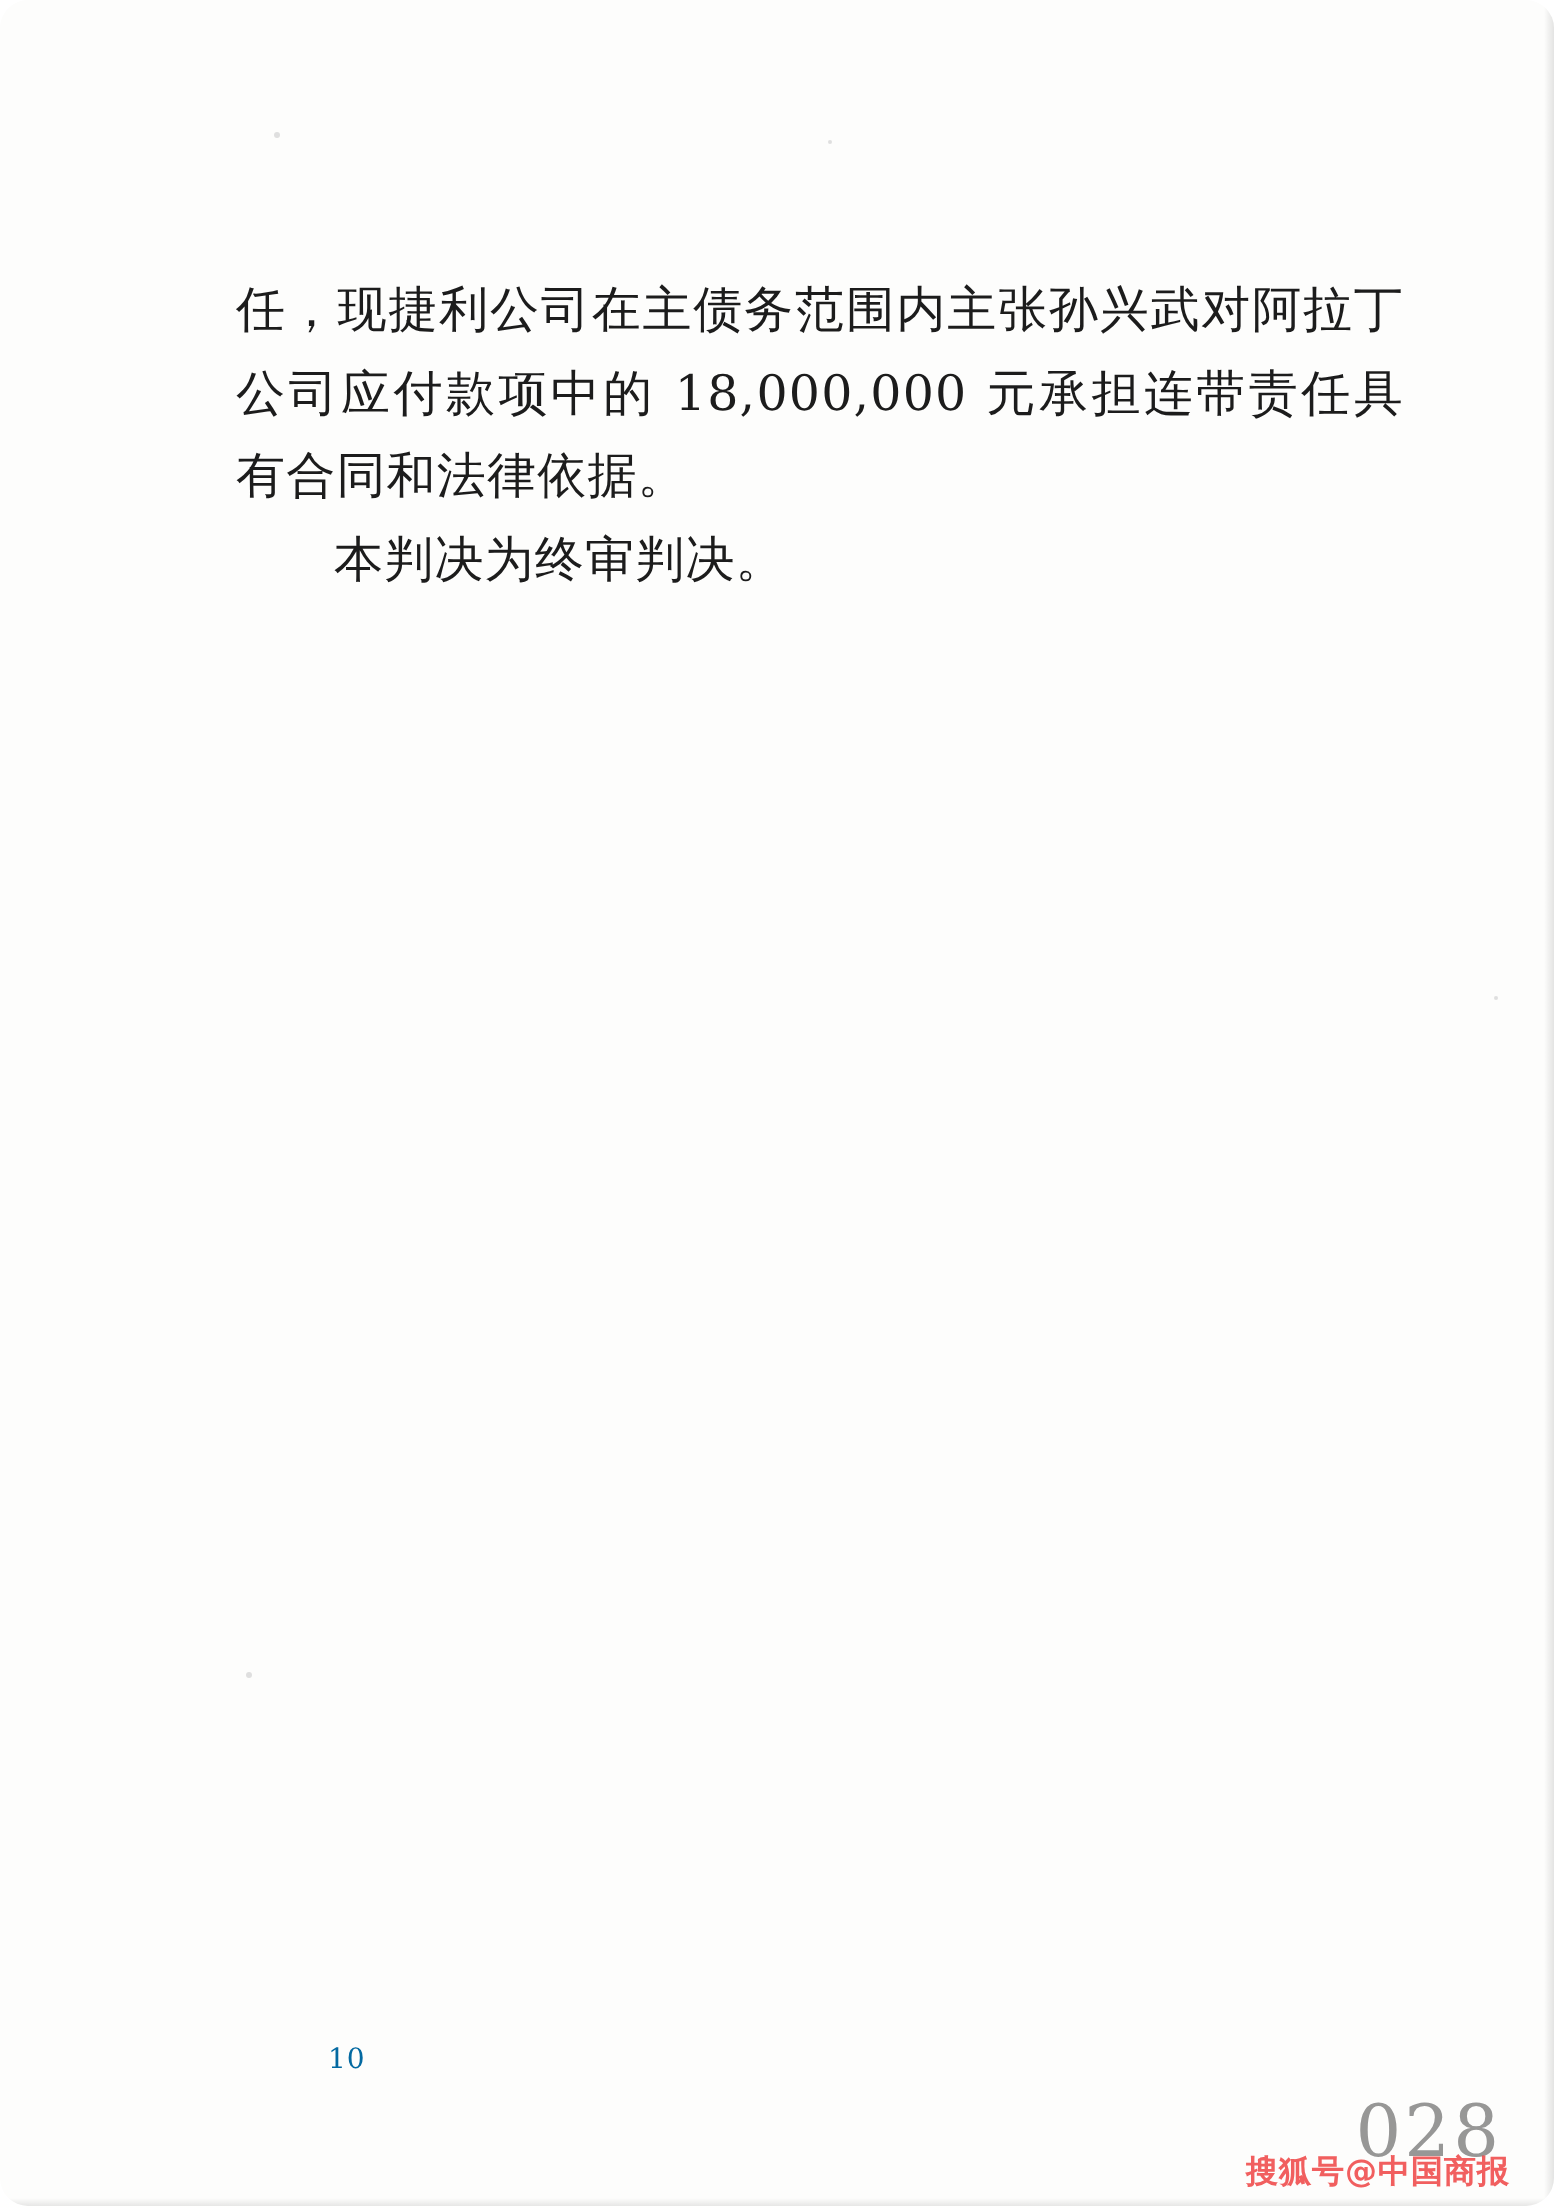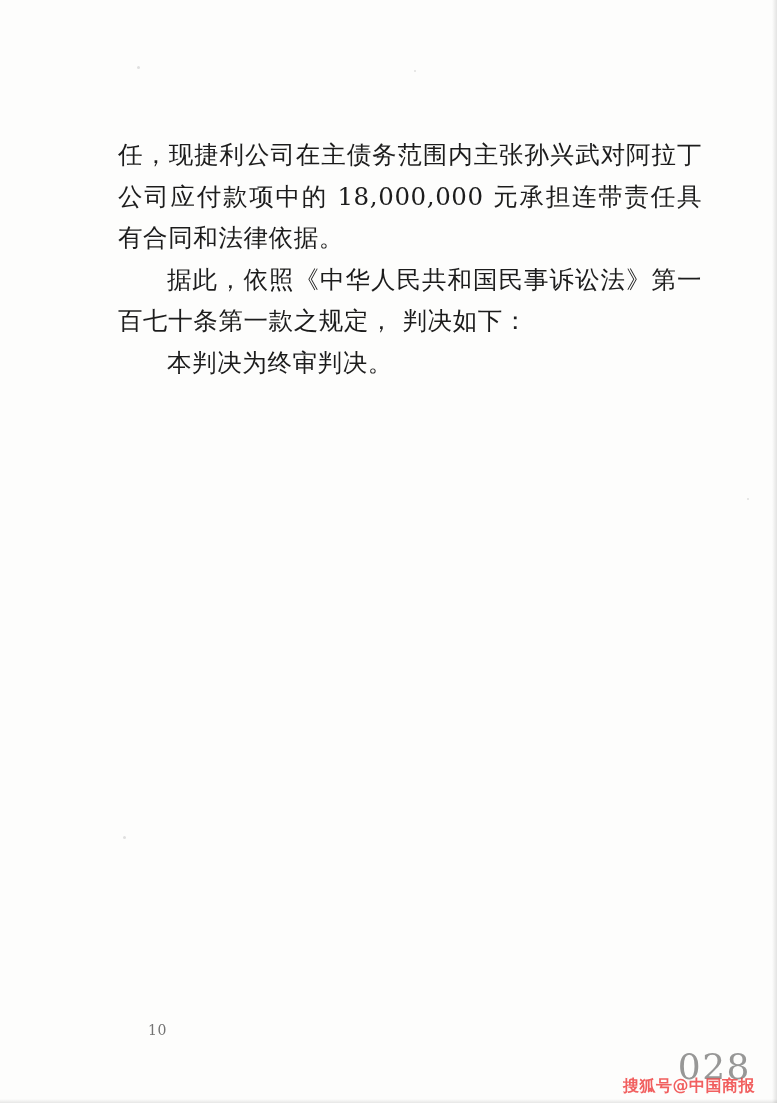"任，现捷利公司在主债务范围内主张孙兴武对阿拉丁公司应付款项中的" .page { border-radius: none -> 14px }
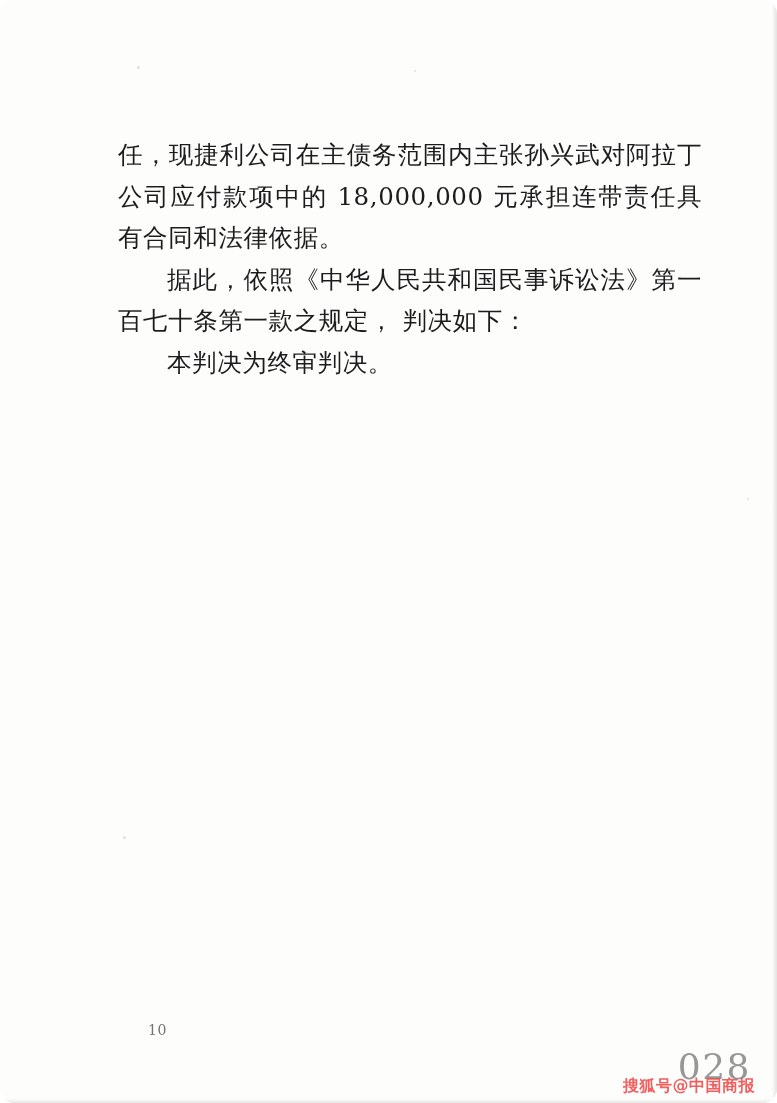"据此，依照《中华人民共和国民事诉讼法》第一百七十条第一款之规定， 判决如下：" p.para { html: <p>据此，依照《中华人民共和国民事诉讼法》第一百七十条第一款之规定， 判决如下：</p> -> none }
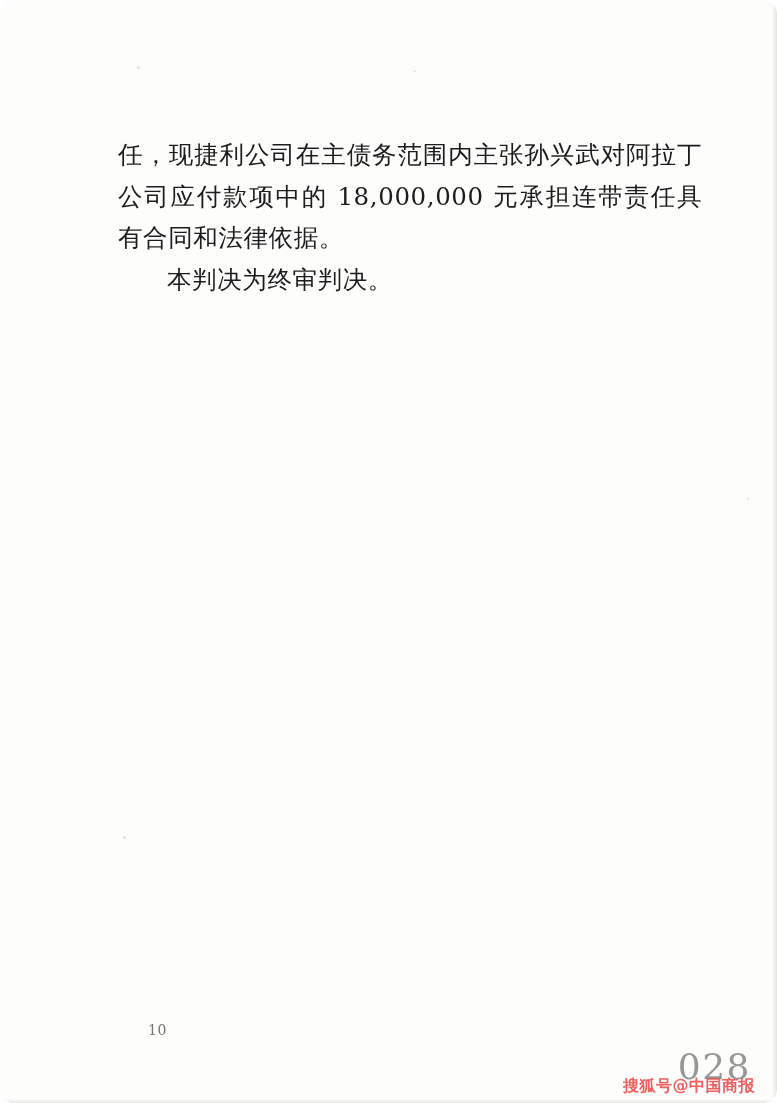"10" .page-number { color: #737373 -> #0369a1; left: 148px -> 164px }
